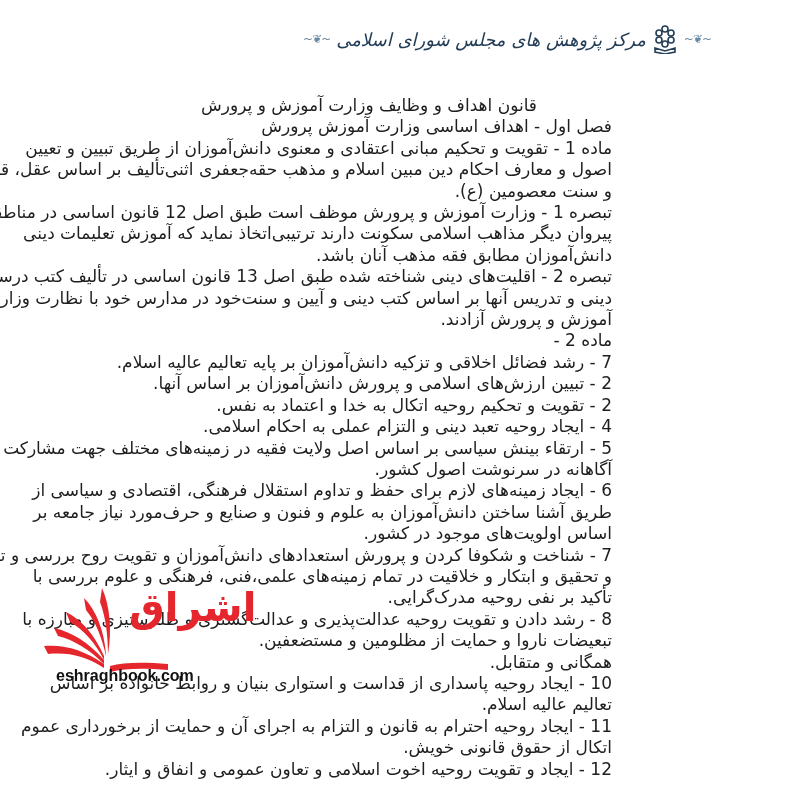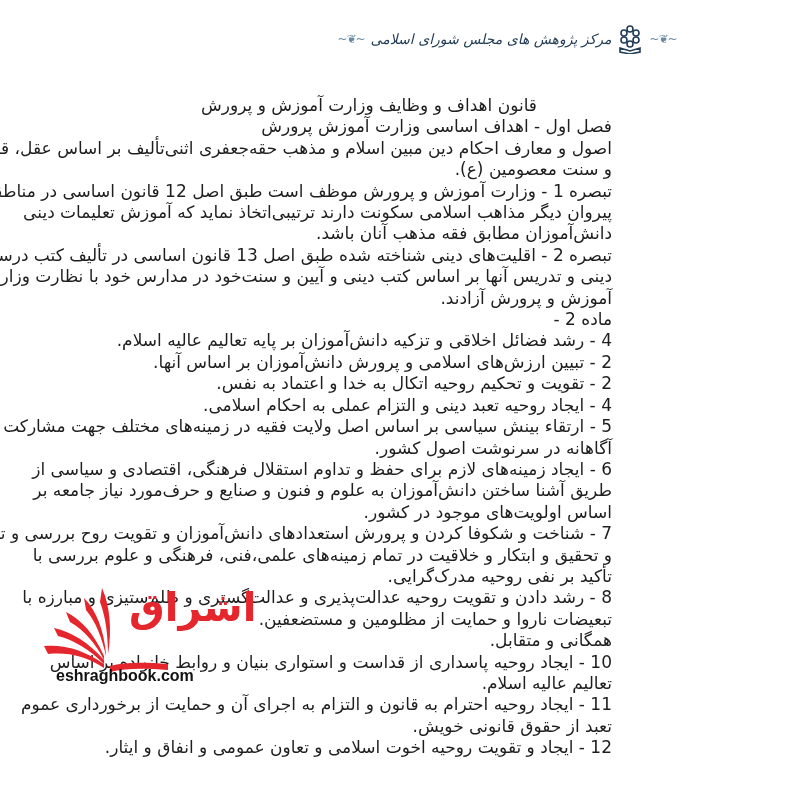"مرکز پژوهش های مجلس شورای" .header-logo .calligraphy { font-size: 14px -> 18px }
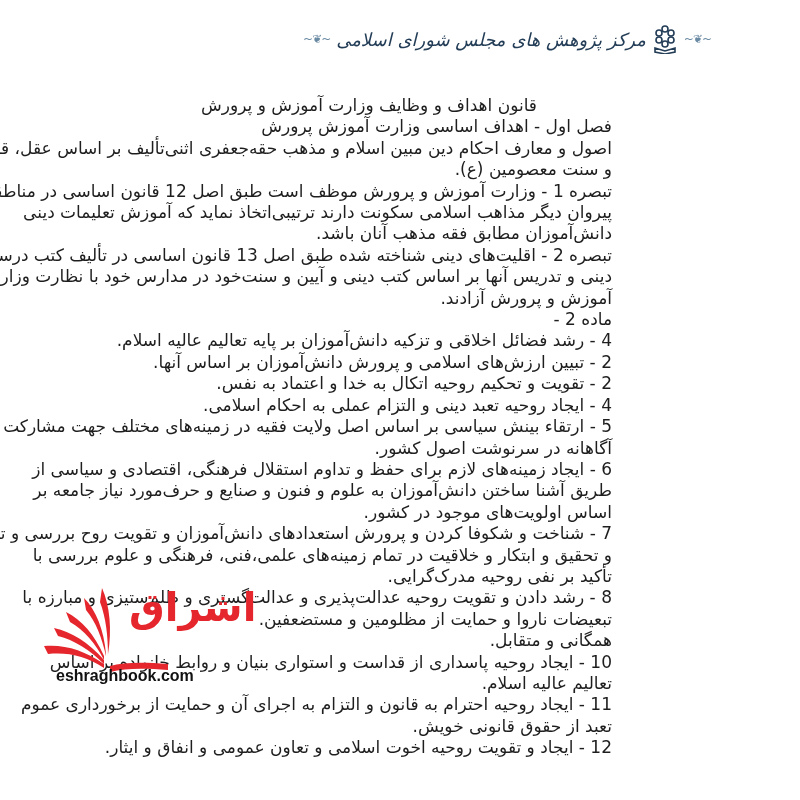"ماده 1 - تقویت و" div.line { html: none -> <div>ماده 1 - تقویت و تحکیم مبانی اعتقادی و معنوی دانش‌آموزان از طریق تبیین و تعیین</div> }
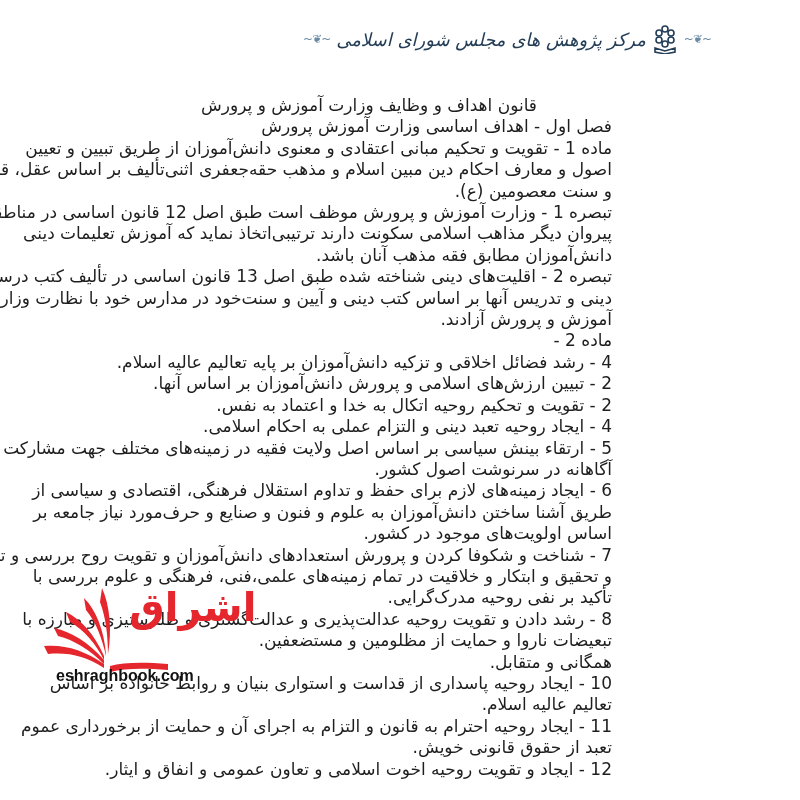"4 - رشد فضائل اخلاقی" div.line { text: 4 -> 7 }
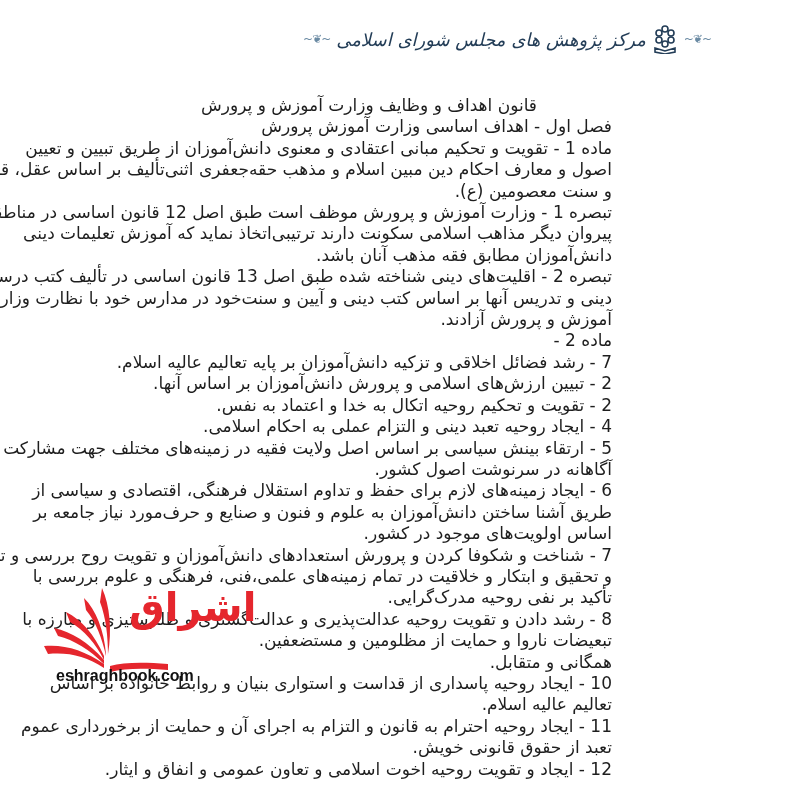"تعبد از حقوق قانونی خویش." div.line { text: تعبد -> اتکال }
